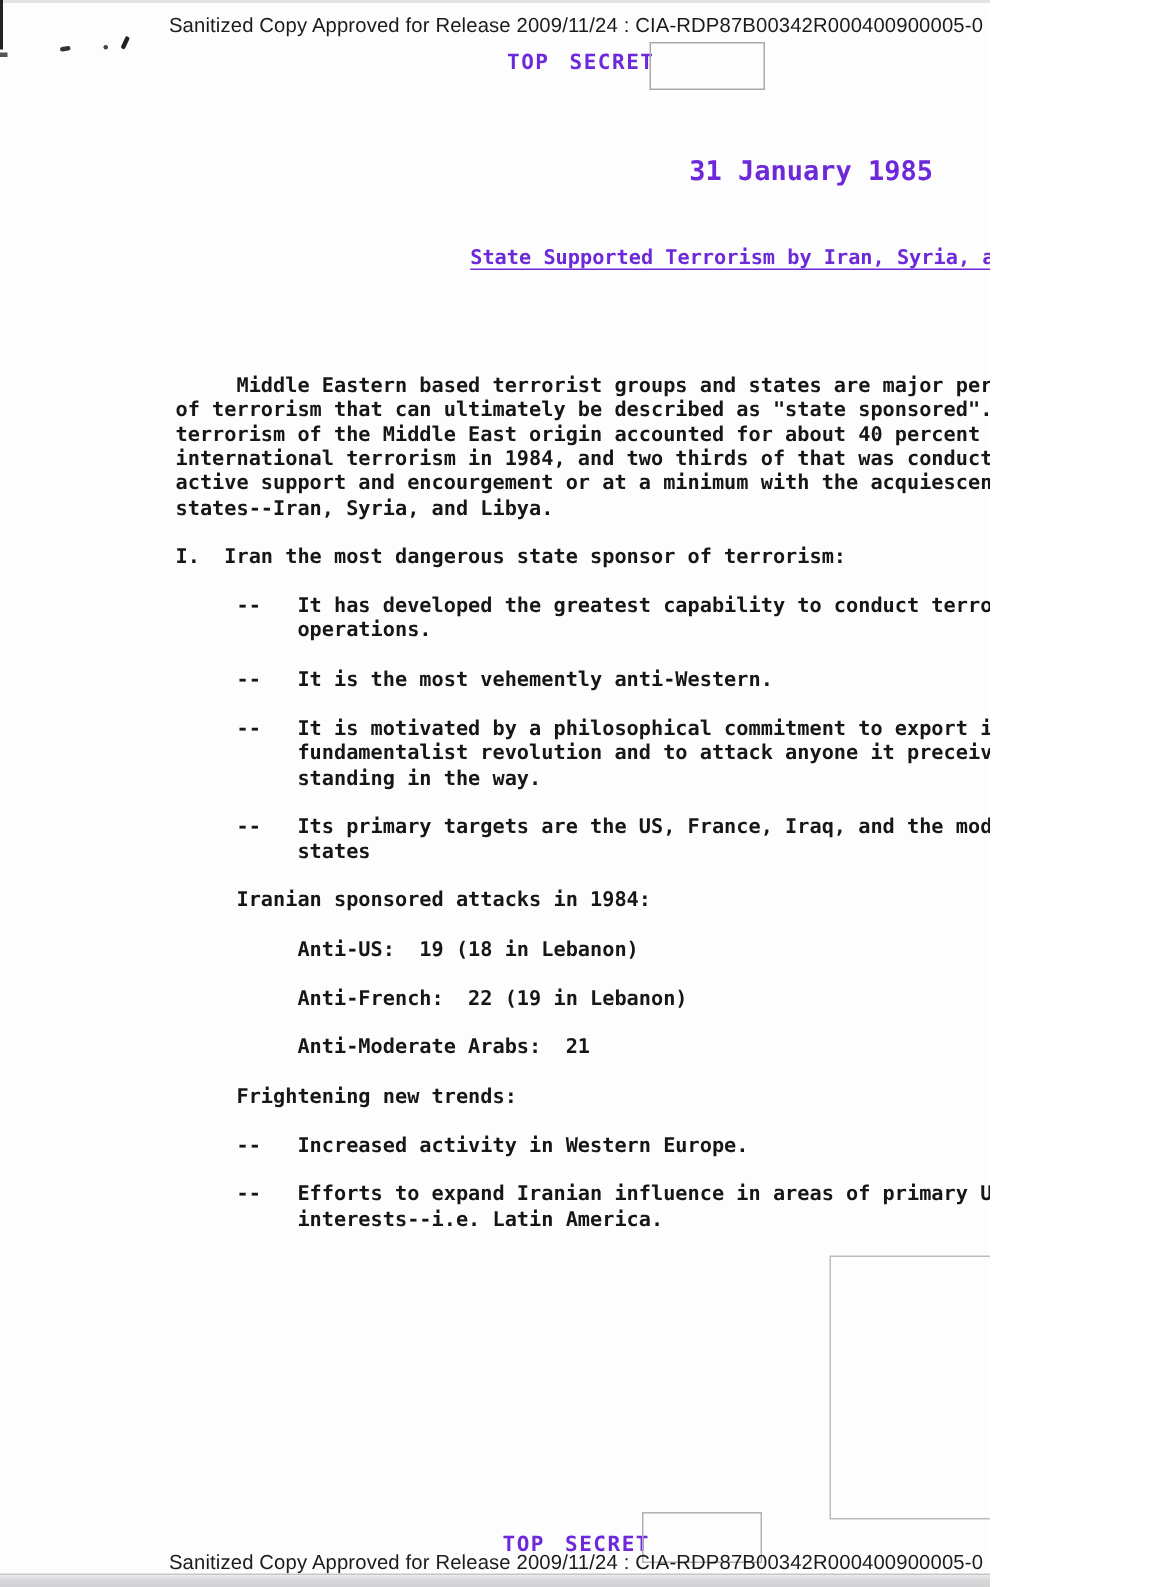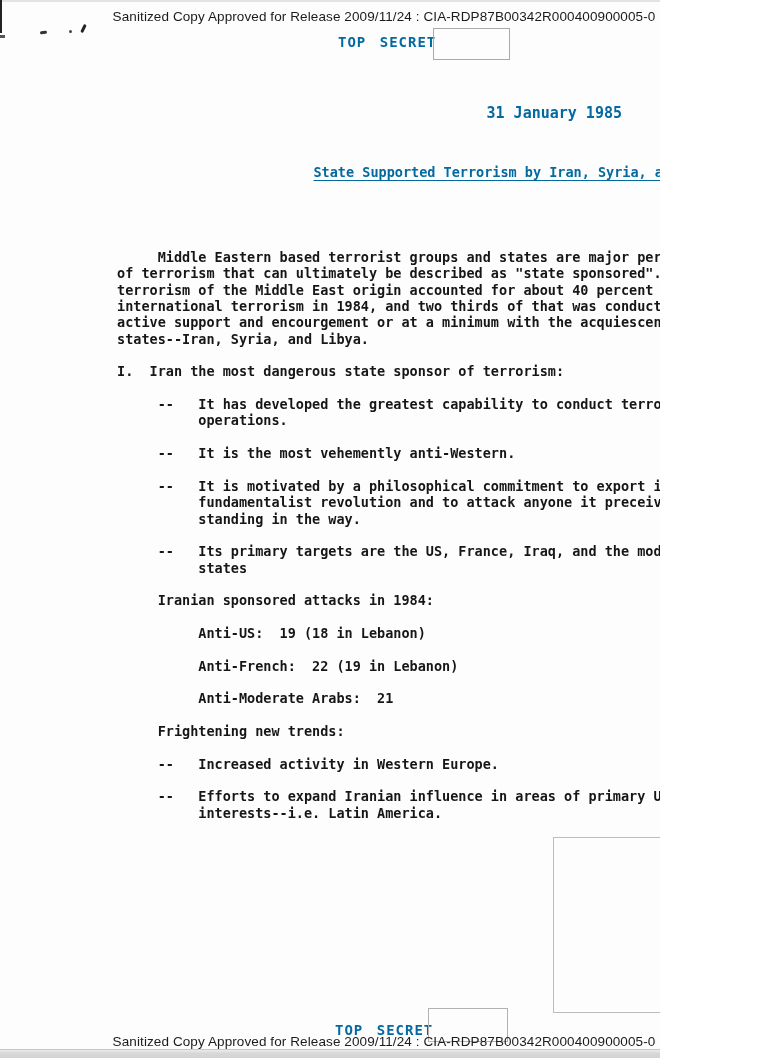"TOP SECRET" .mono { color: #0369a1 -> #6d28d9 }
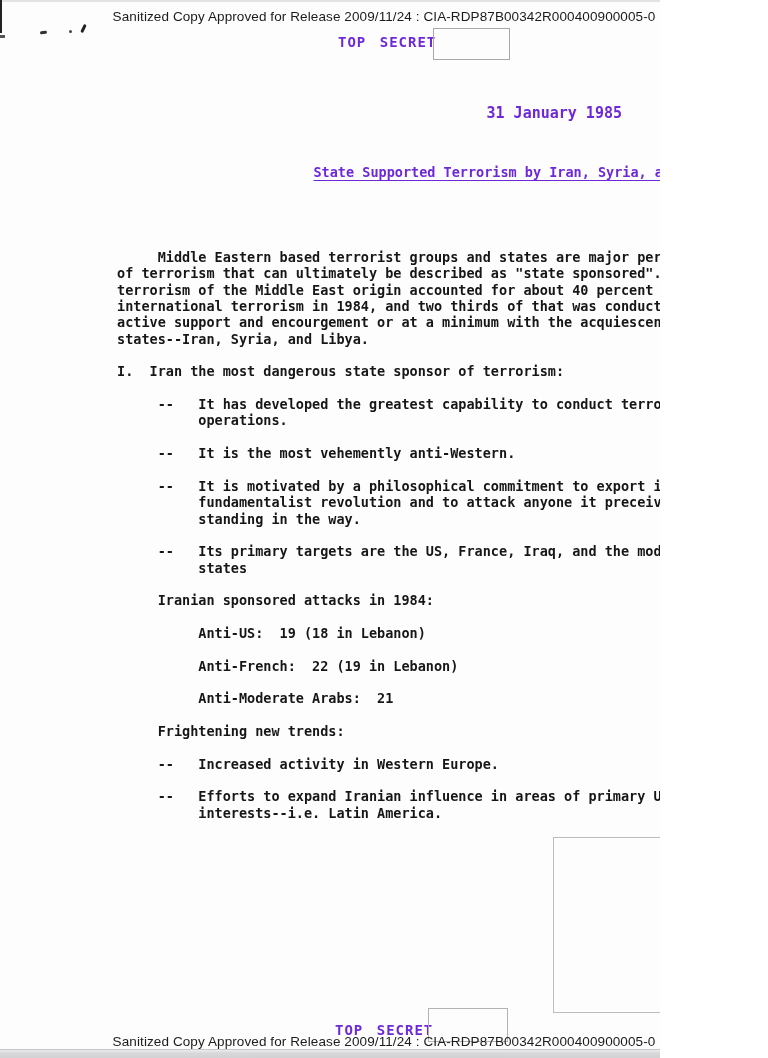"31 January 1985" .date { font-size: 15px -> 18px }
